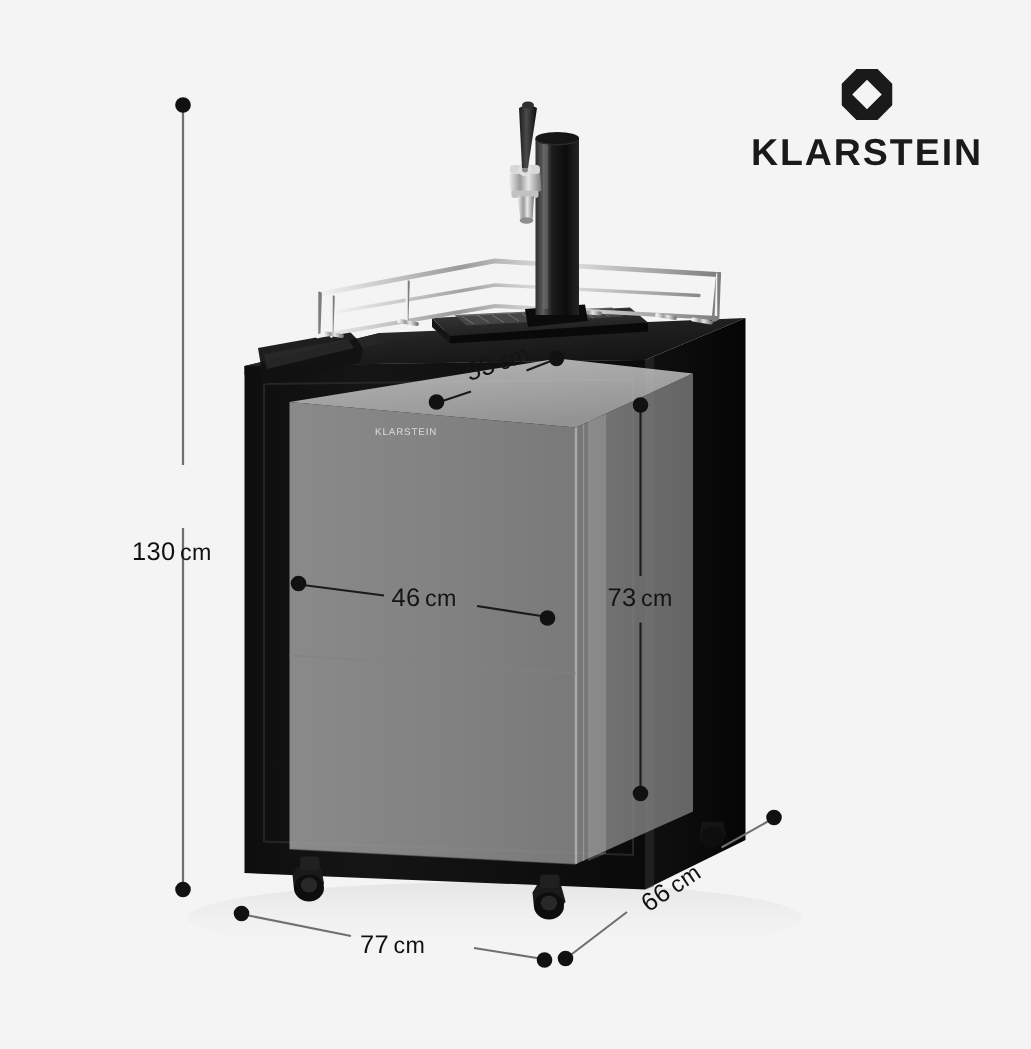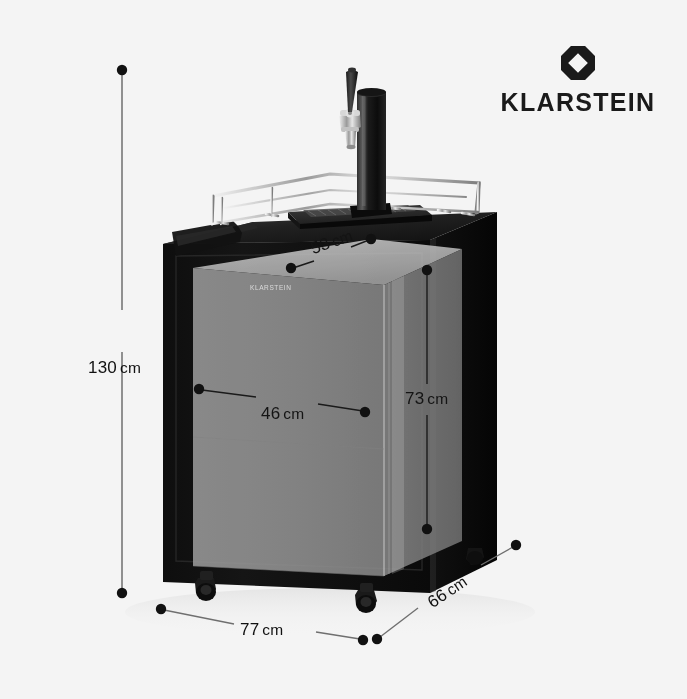"46 cm" #lbl-46 { top: 404px -> 389px }
